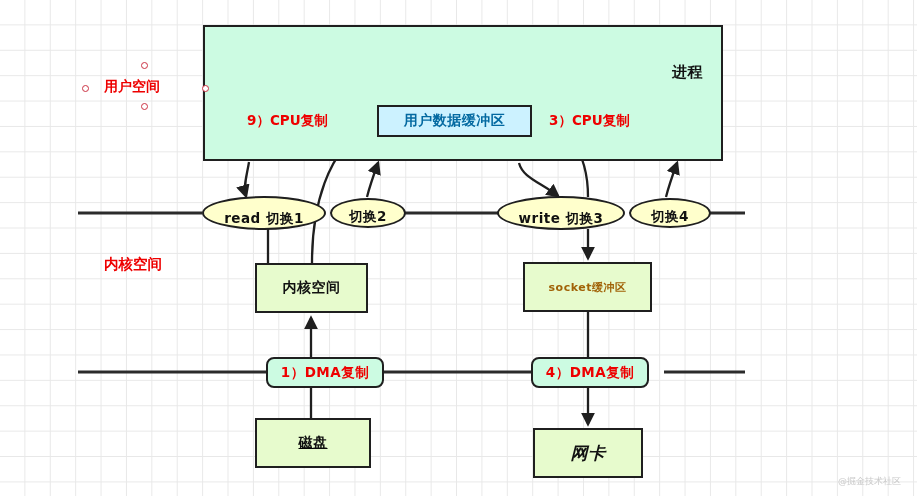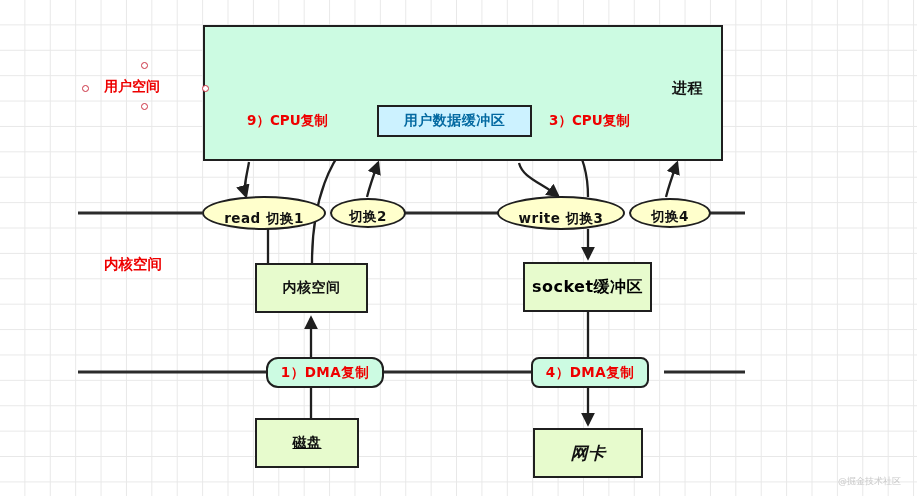"进程" #process-title { top: 52px -> 36px }
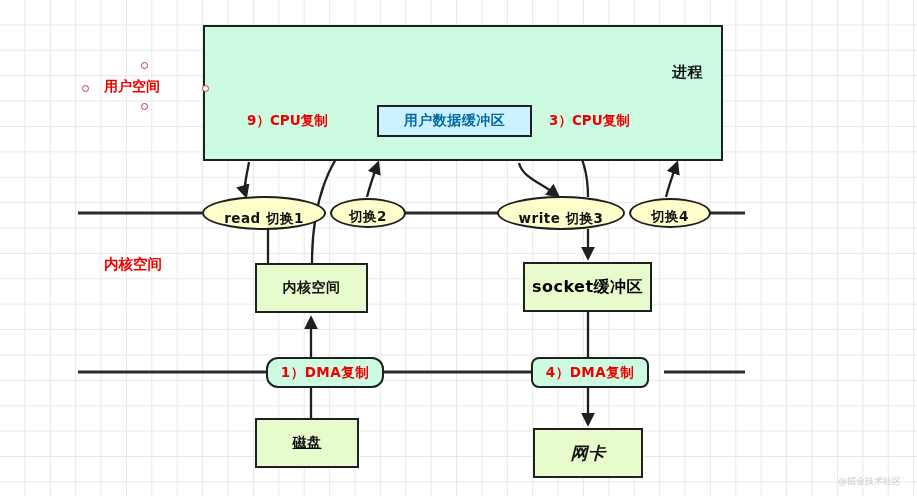"socket缓冲区" #socket-buffer-box .lbl { color: #000000 -> #a16207; font-size: 16px -> 11px }
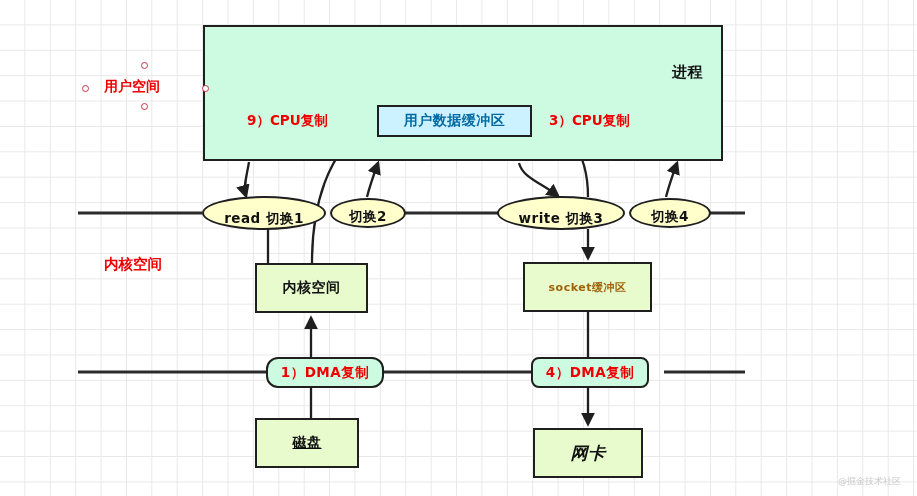"1）DMA复制" #dma1 { border-radius: 12px -> none }
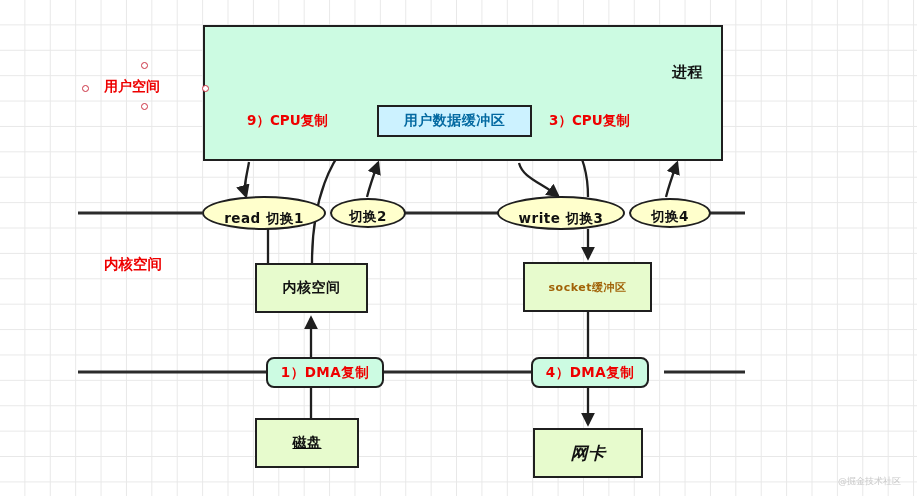"磁盘" #disk-box { width: 104px -> 116px }
